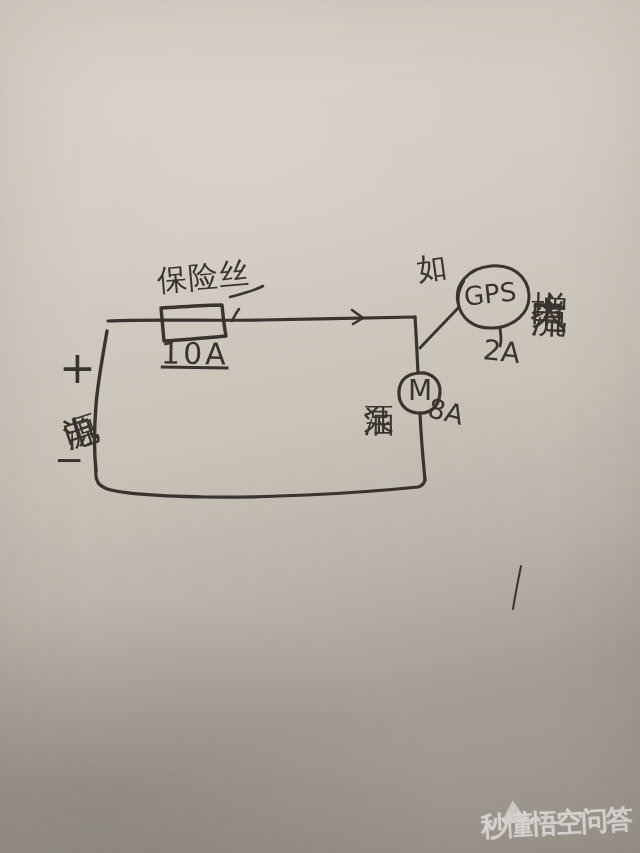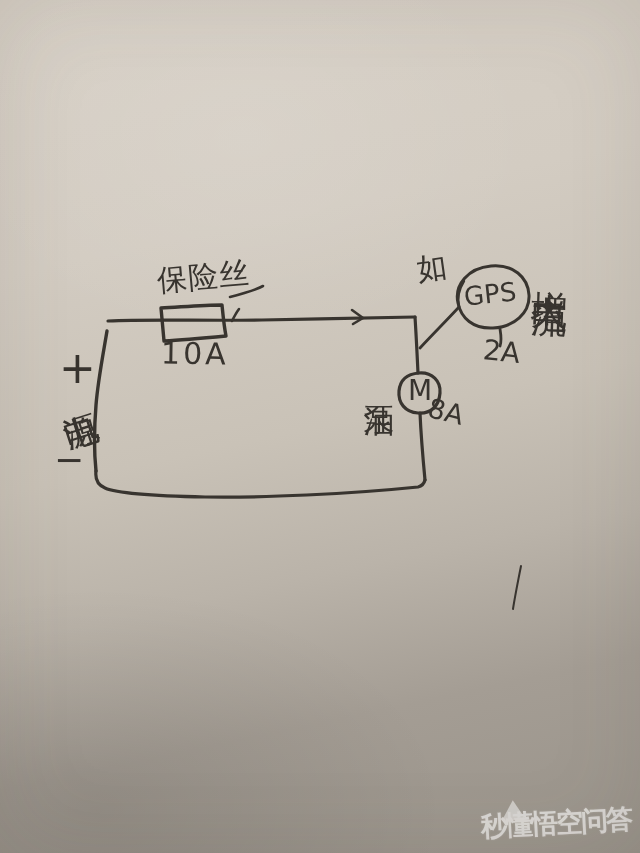"10A" .fuse-rating { text-decoration: none -> underline }
